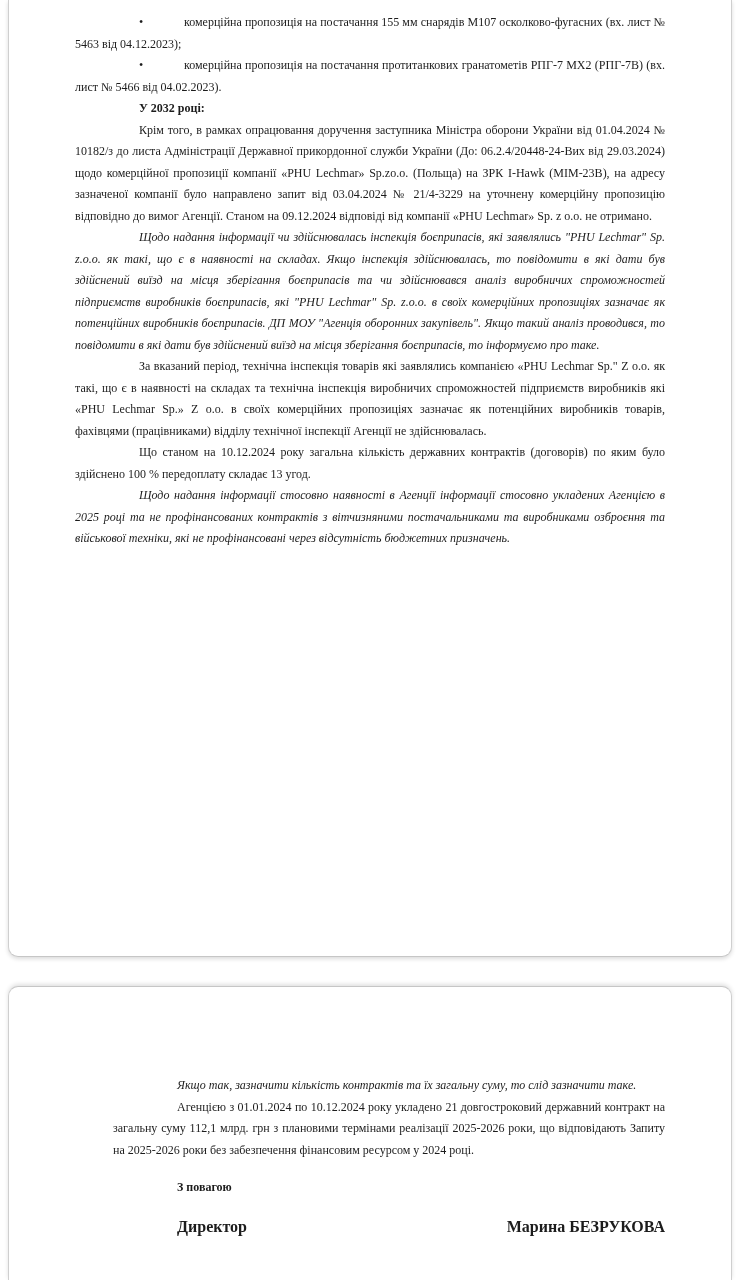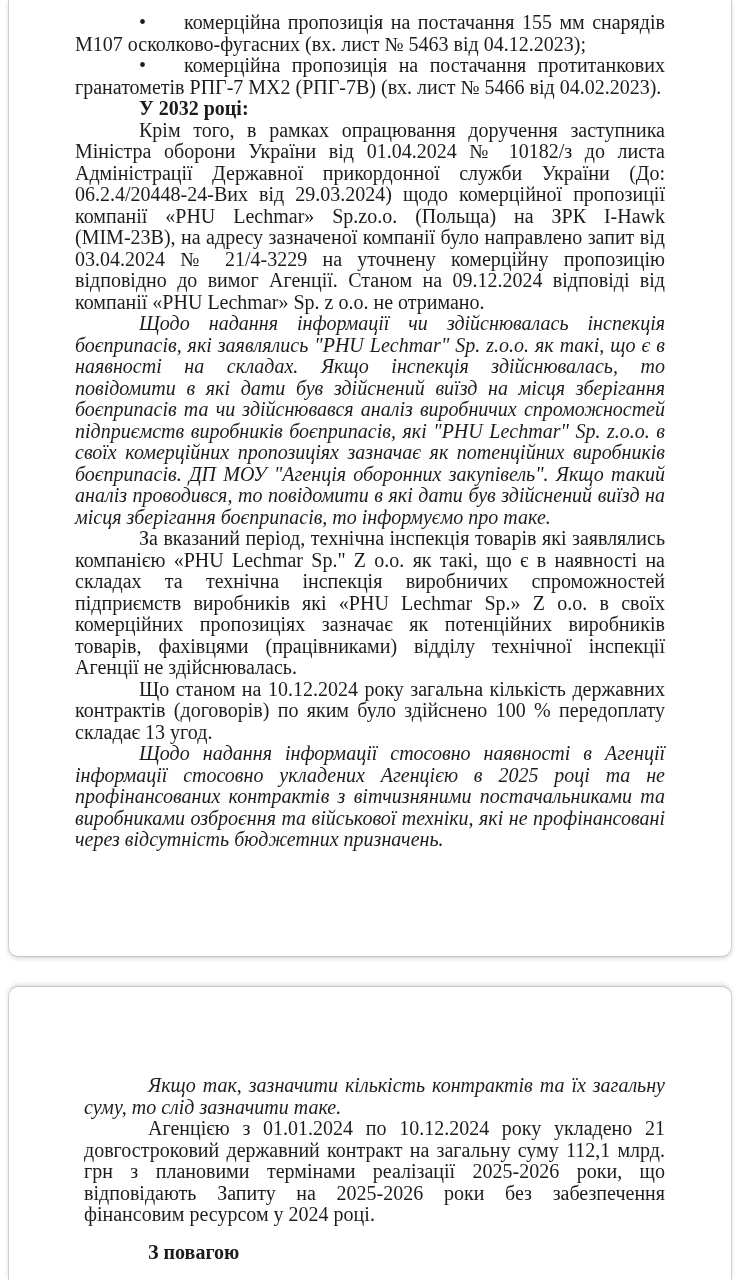"• комерційна пропозиція на постачання" .para { font-size: 20px -> 12px }
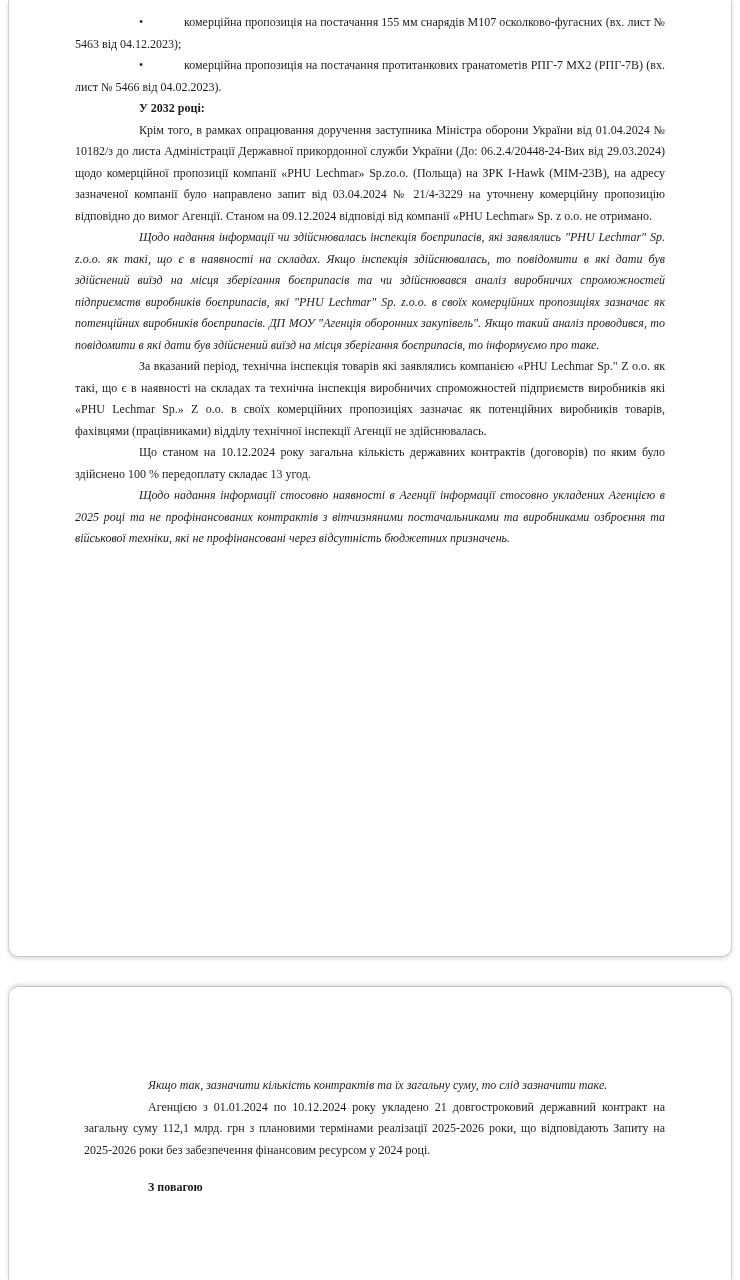"Якщо так, зазначити кількість контрактів" .page-2 { padding: 88px 66px 0 75px -> 88px 66px 0 104px }
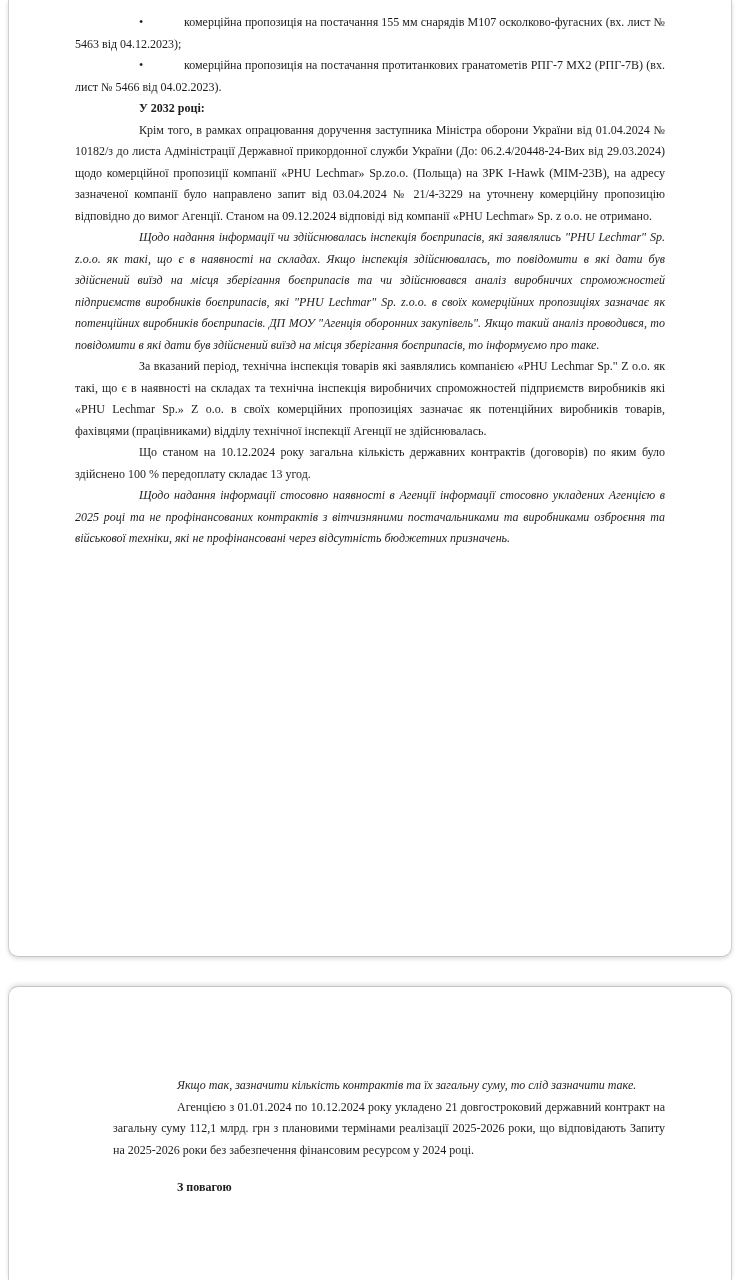"Директор" div.signature-row { html: none -> <div> <span>Директор</span> <span>Марина БЕЗРУКОВА</span> </div> }
